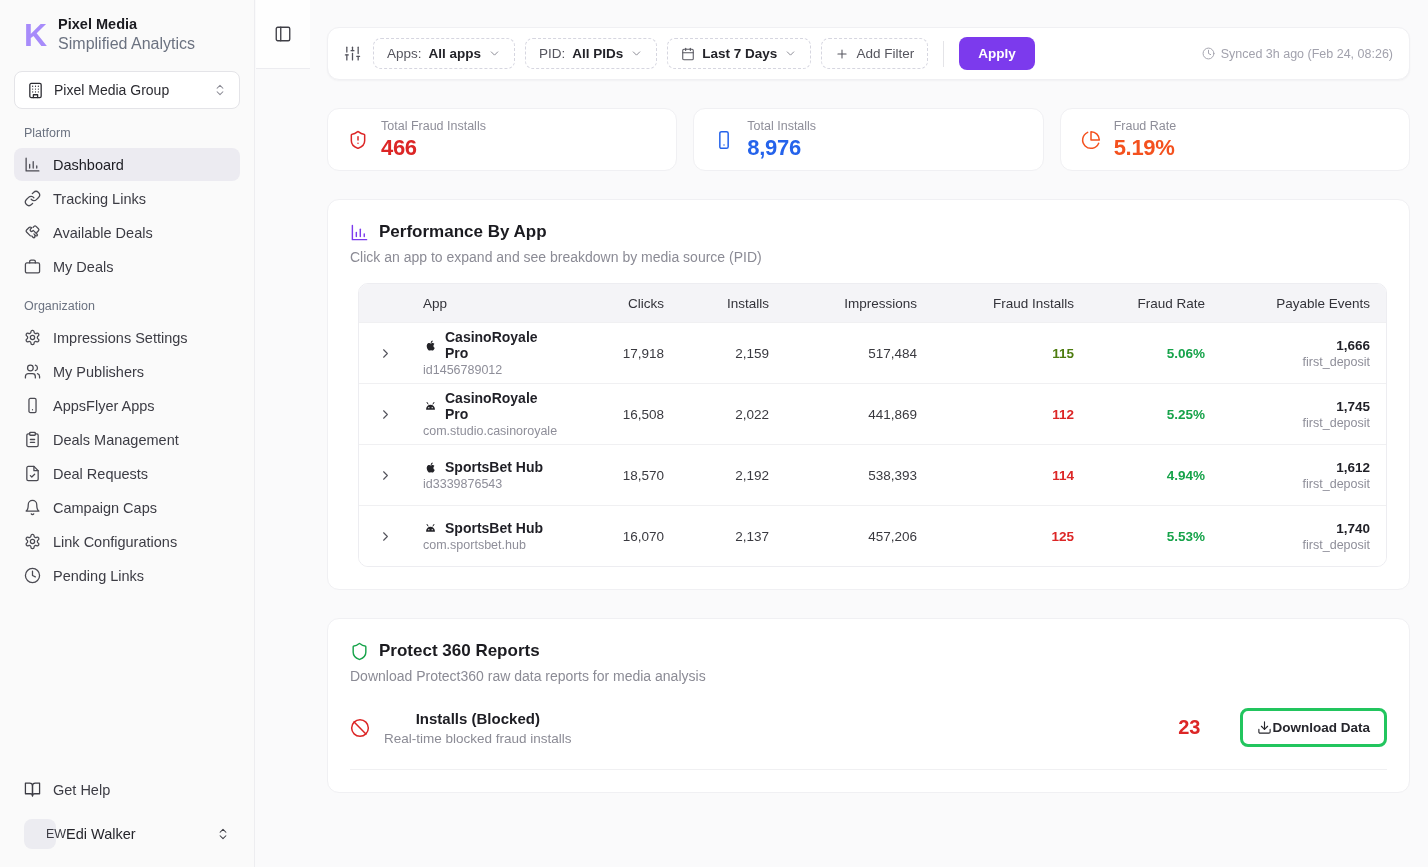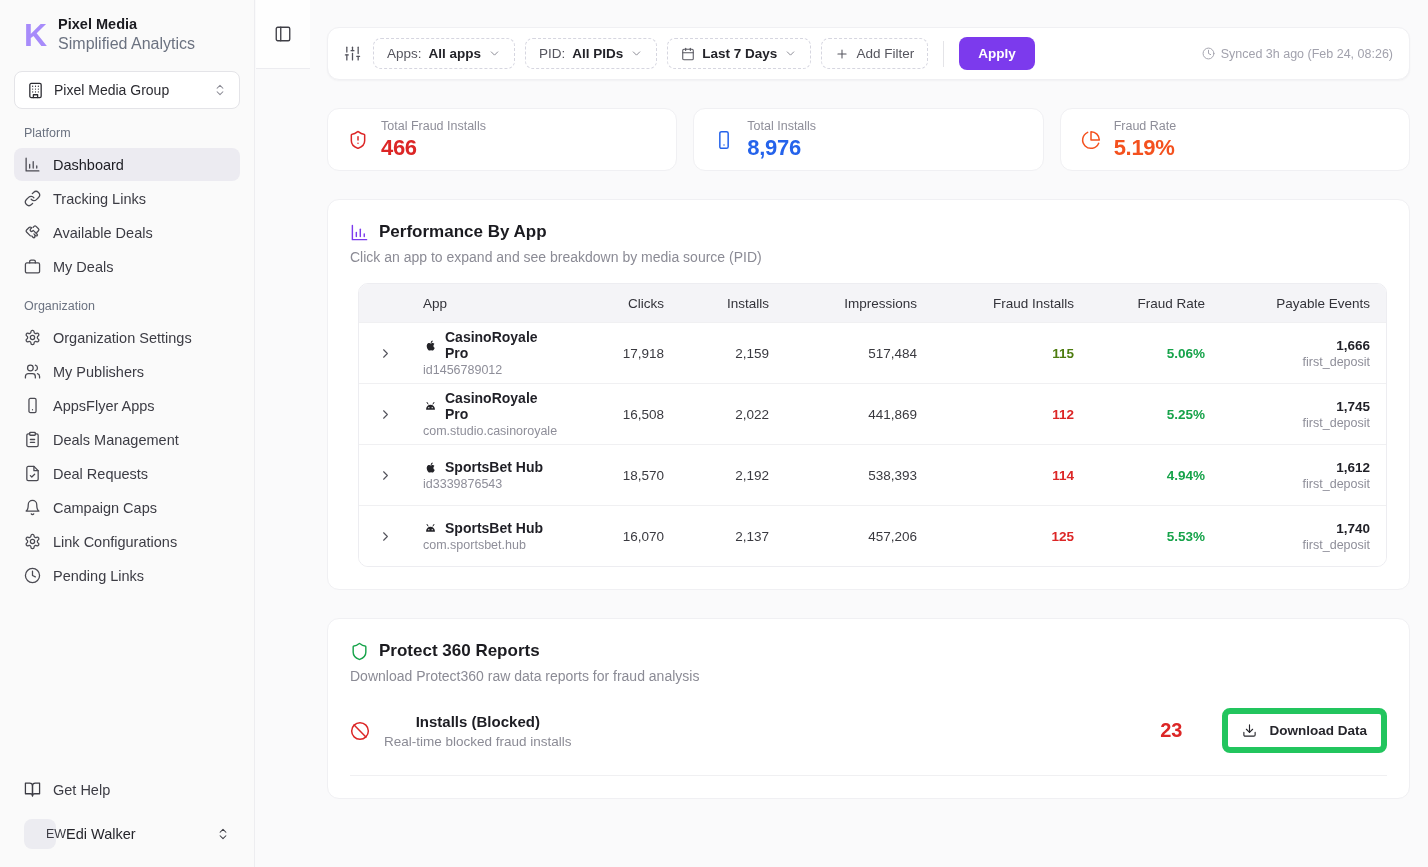"Organization Settings" span { text: Organization -> Impressions }
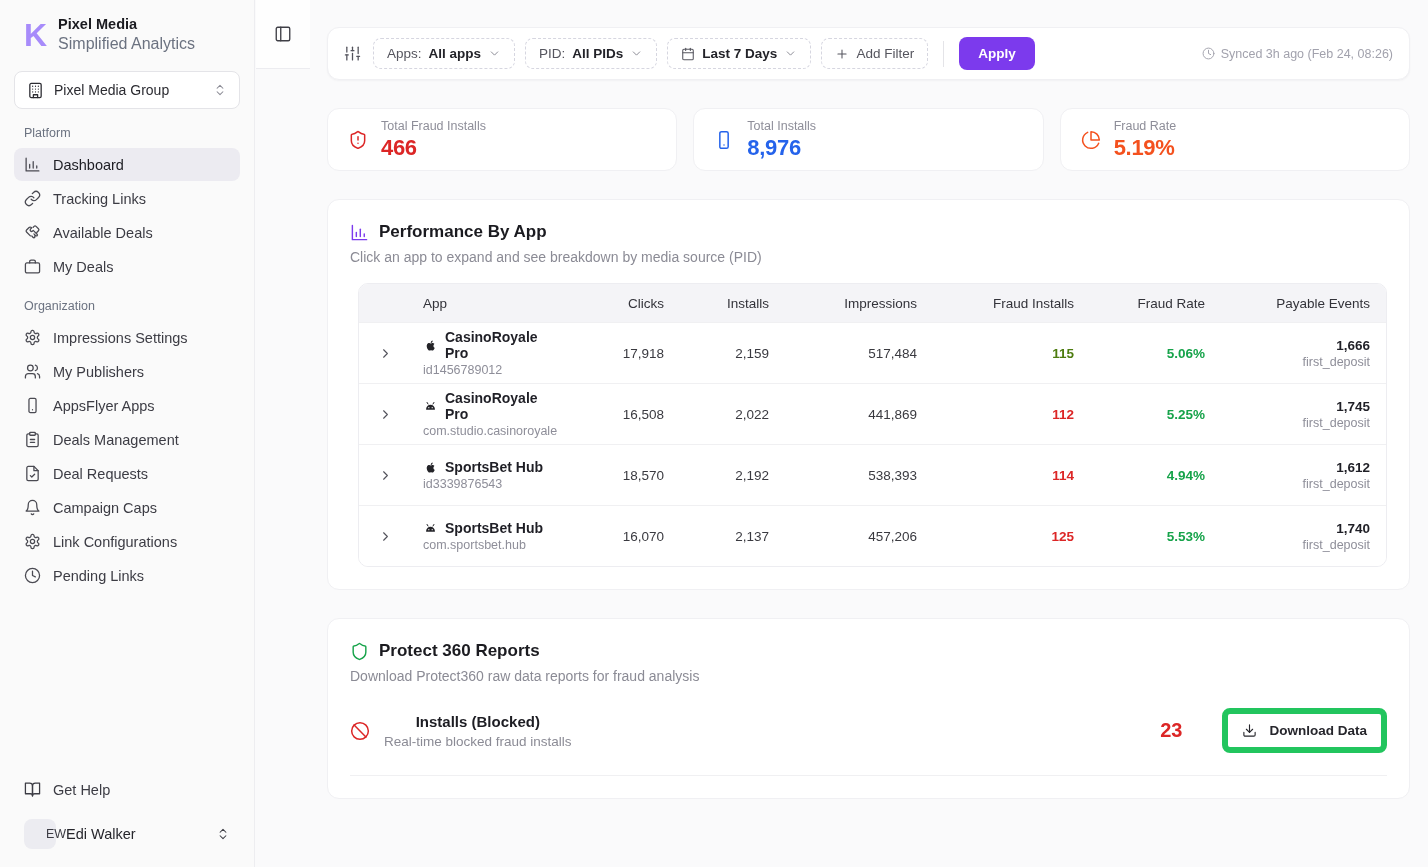"Download Protect360 raw data reports" div.panel-sub { text: fraud -> media }
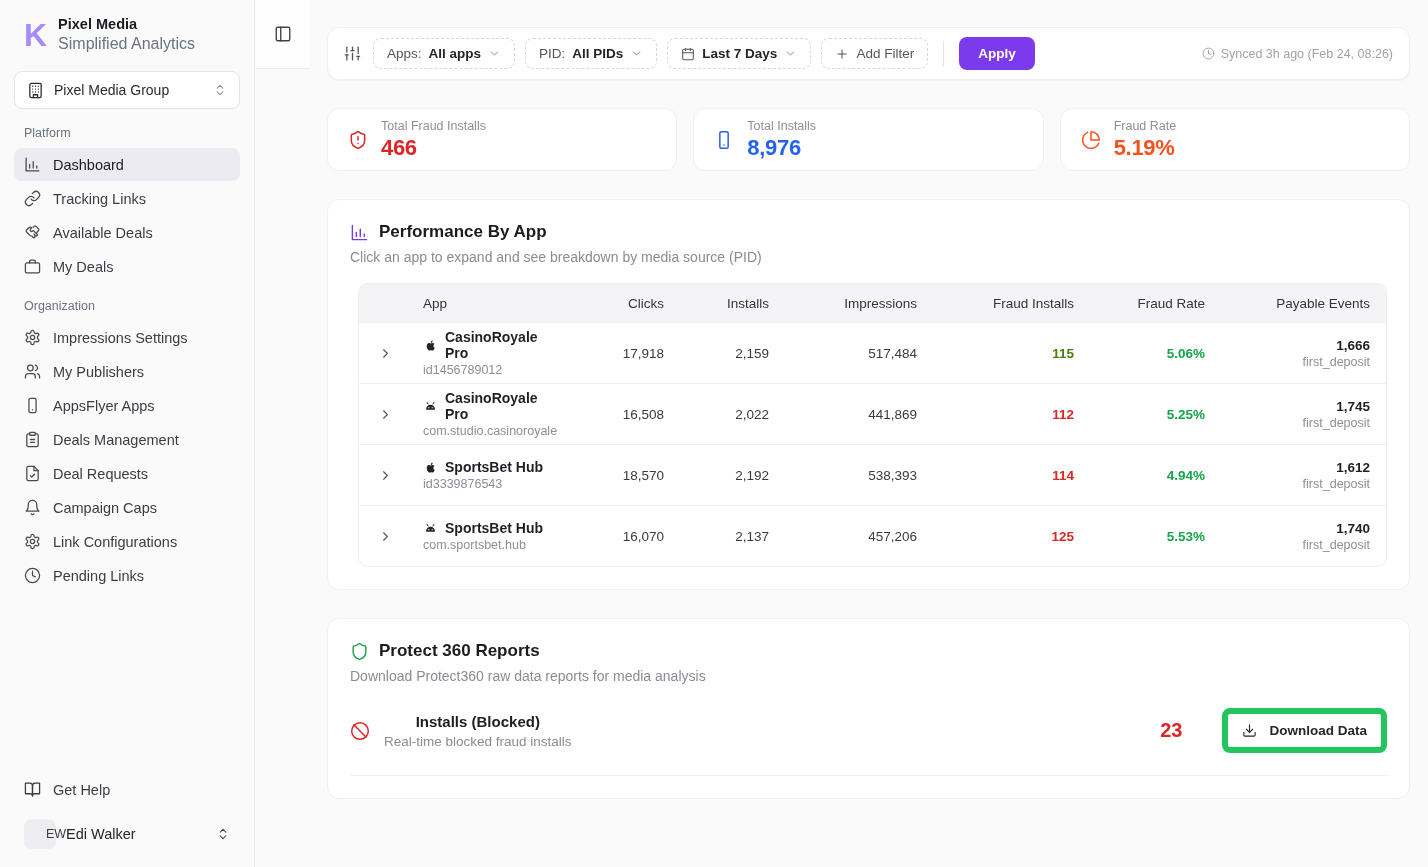"Download Data" .dl-btn { border: 6px solid #22c55e -> 3px solid #22c55e; gap: 12px -> 0 }
